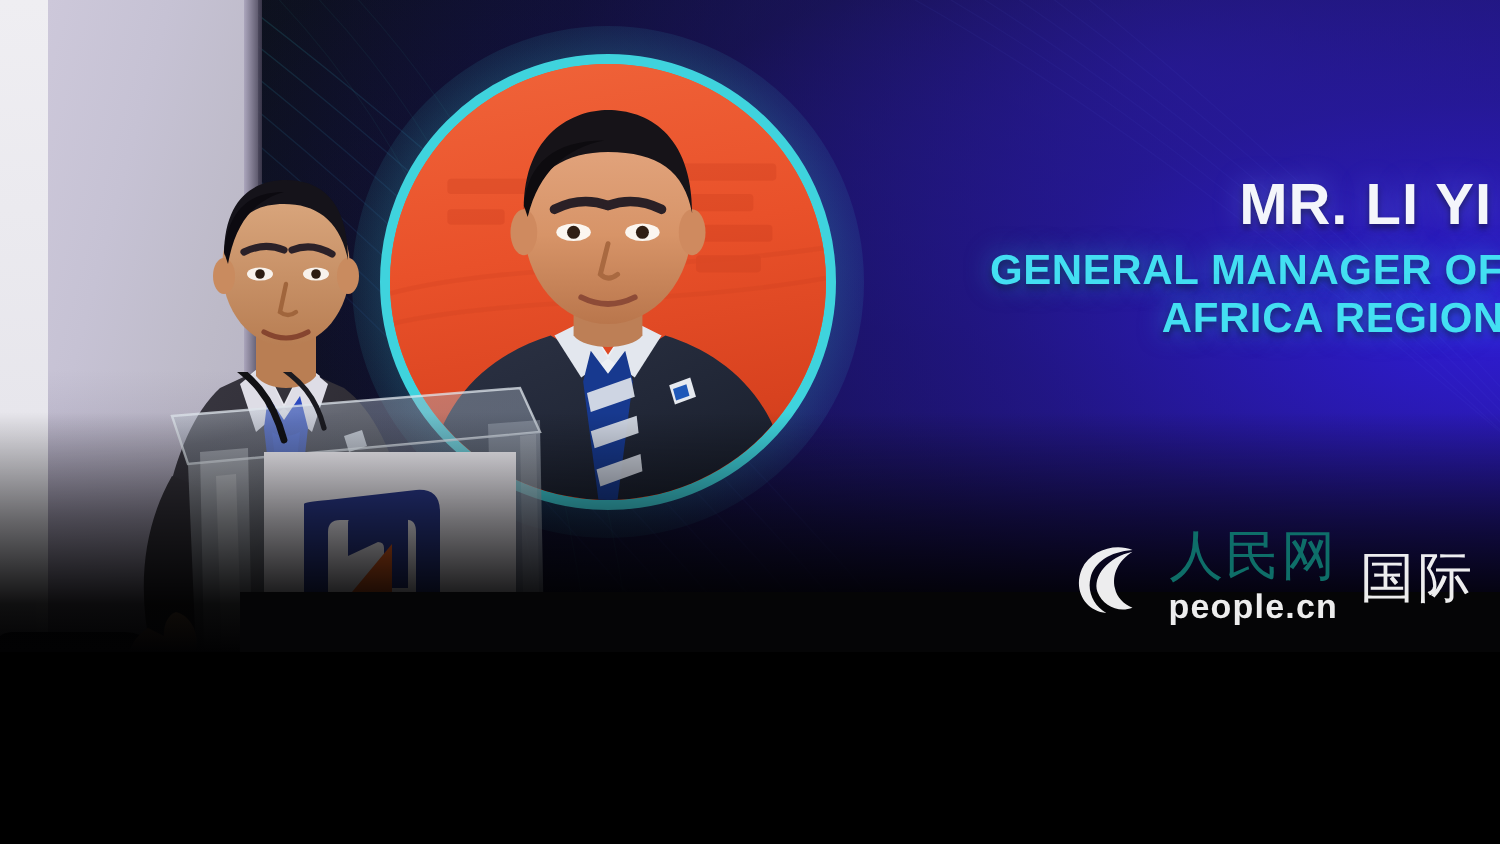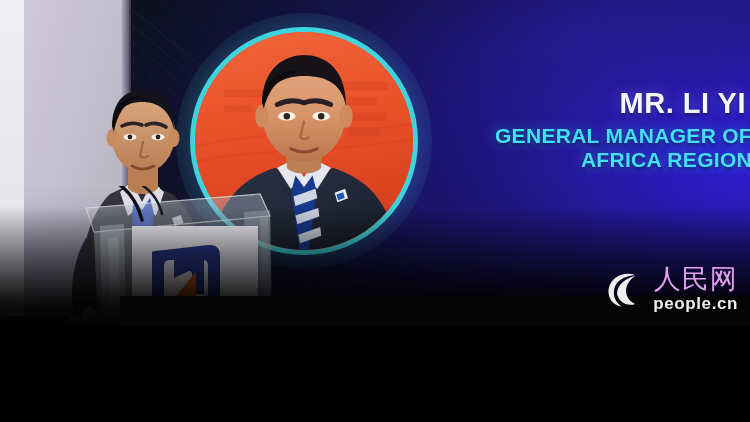"人民网" .wm-cn-main { color: #f0abfc -> #0f766e }
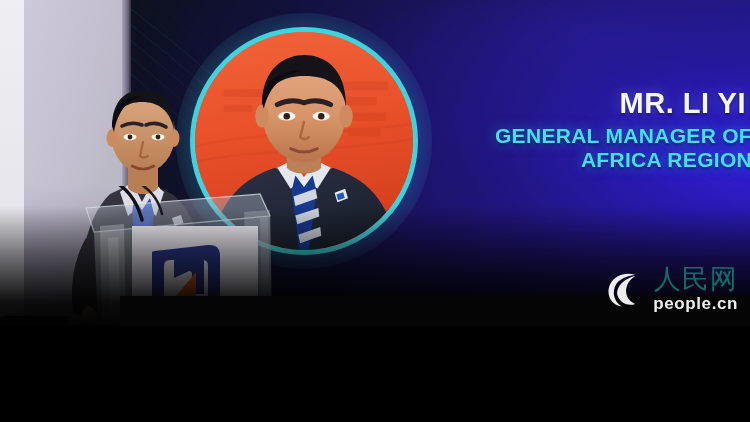"国际" div.wm-intl { html: none -> <div>国际</div> }
